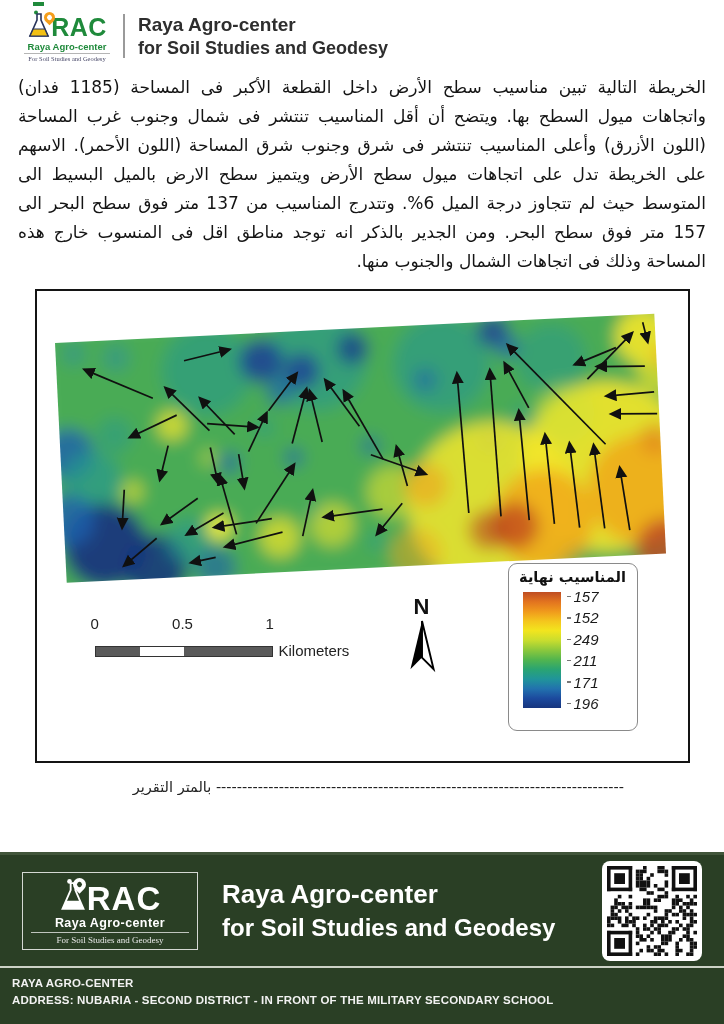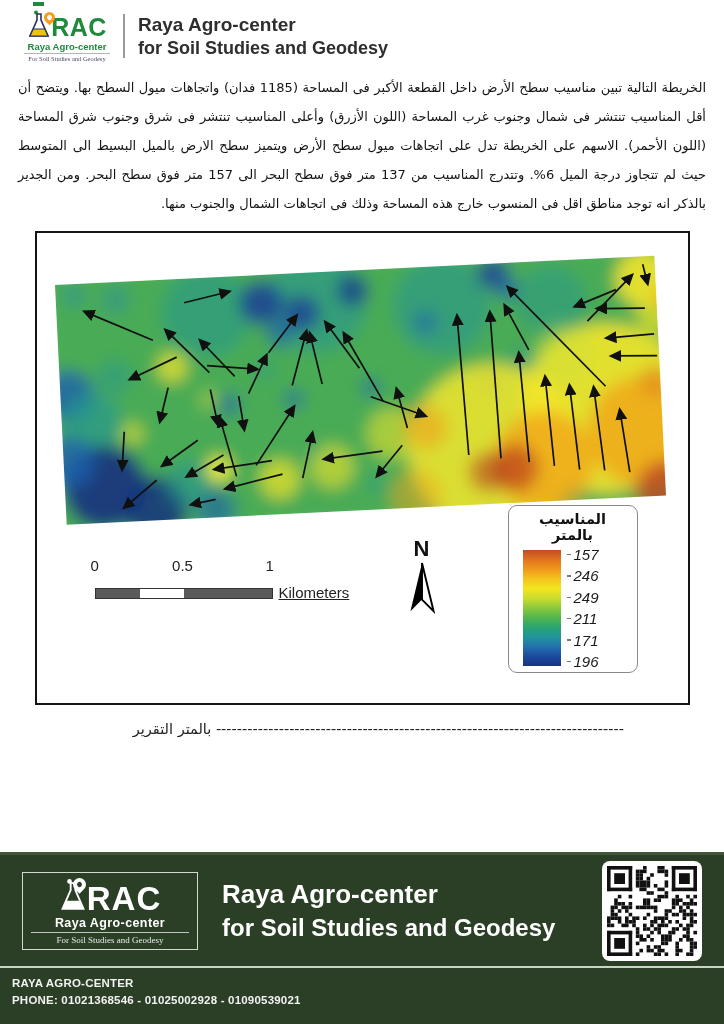"الخريطة التالية تبين مناسيب سطح" .report-text { font-size: 13px -> 17px }
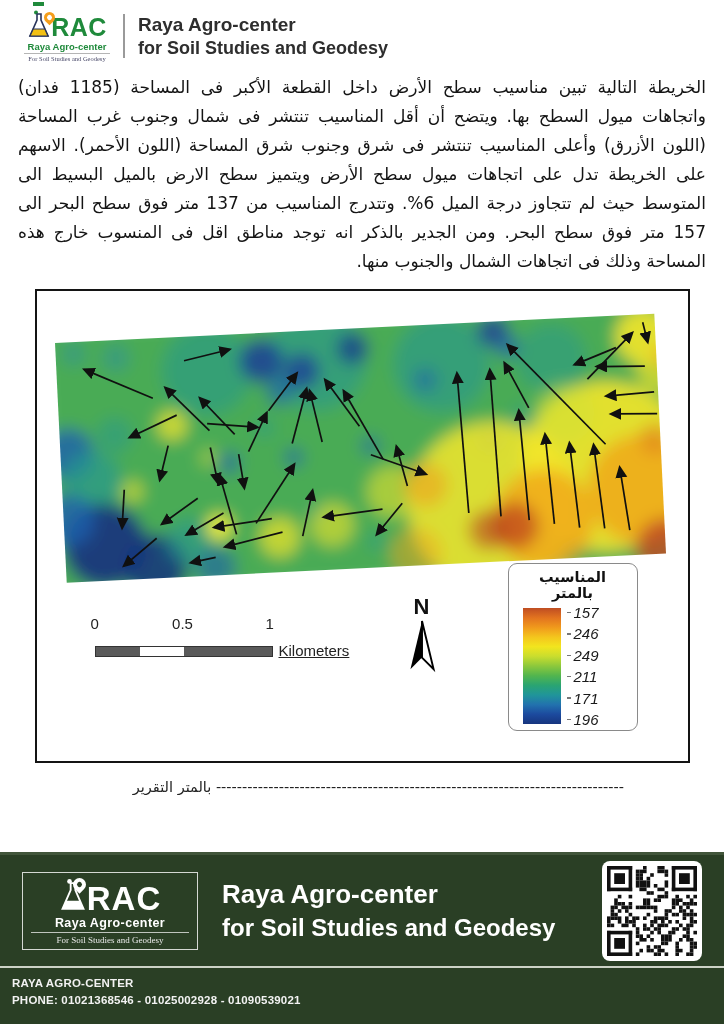"المناسيب بالمتر" div.legend-title { text: بالمتر -> نهاية }
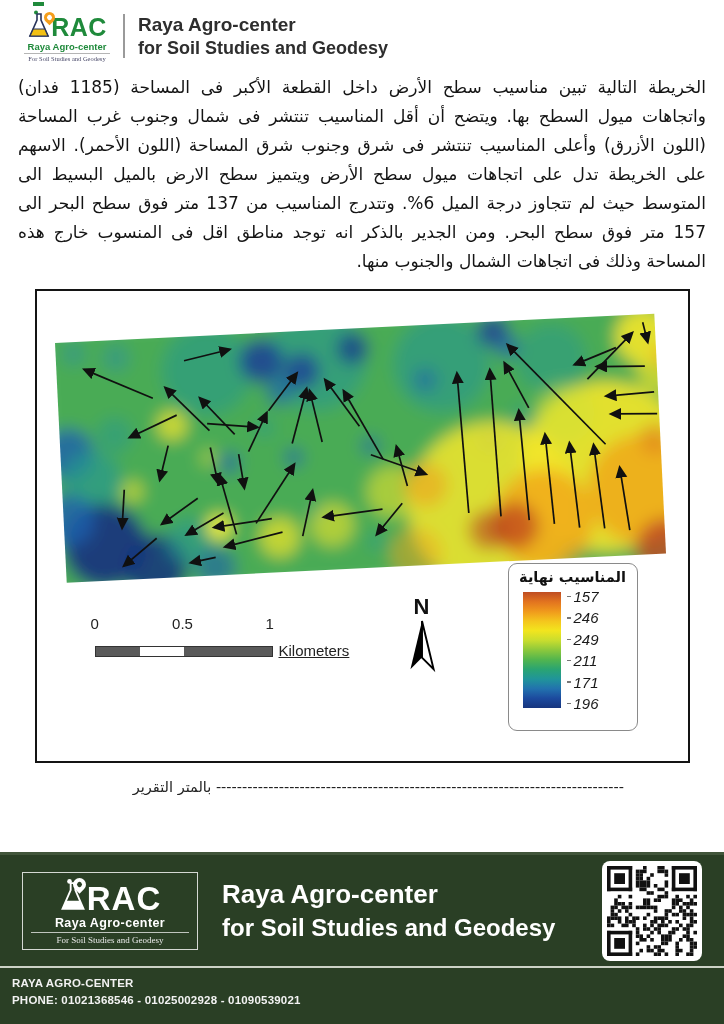"246" span { text: 246 -> 152 }
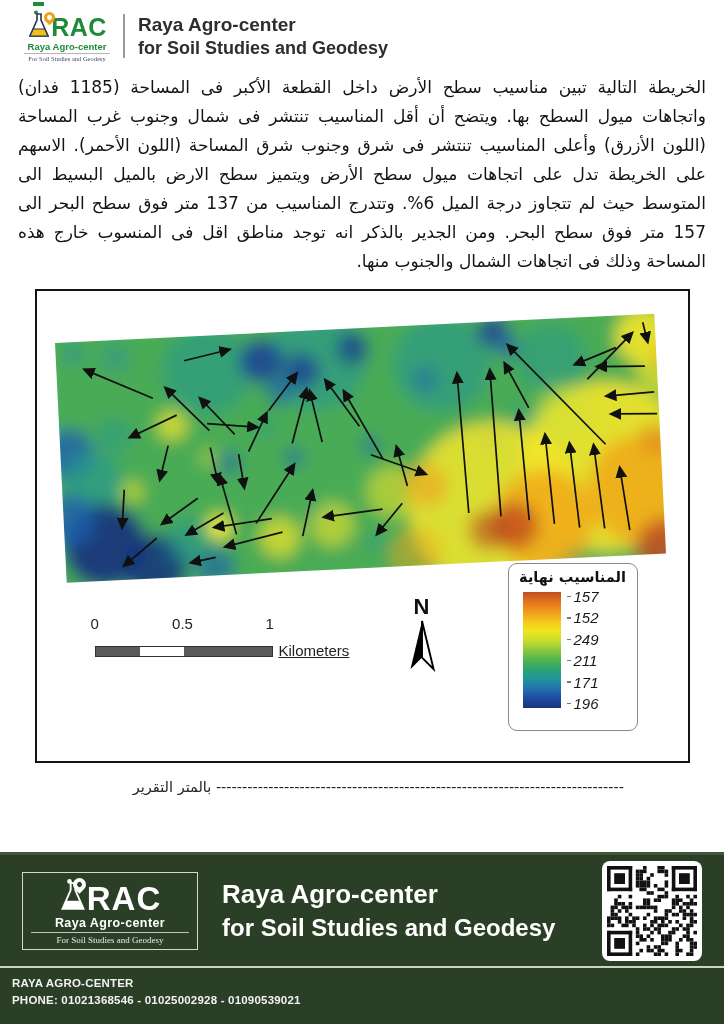"Kilometers" .sb-unit { text-decoration: underline -> none }
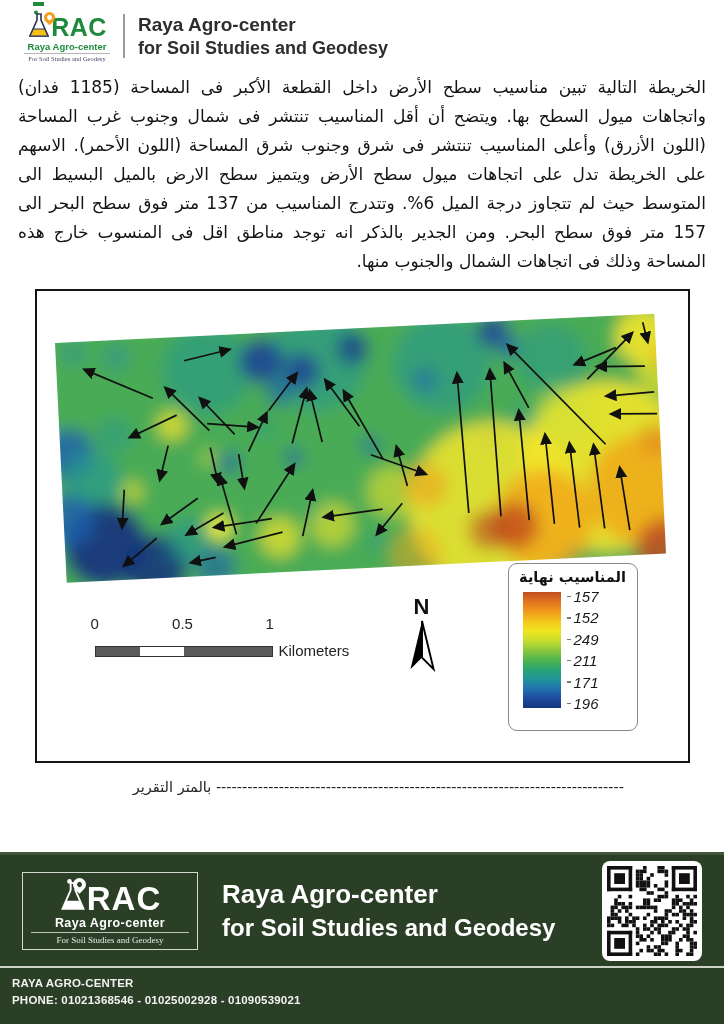"ADDRESS: NUBARIA - SECOND DISTRICT" div { html: none -> <div>ADDRESS: NUBARIA - SECOND DISTRICT - IN FRONT OF THE MILITARY SECONDARY SCHOOL</div> }
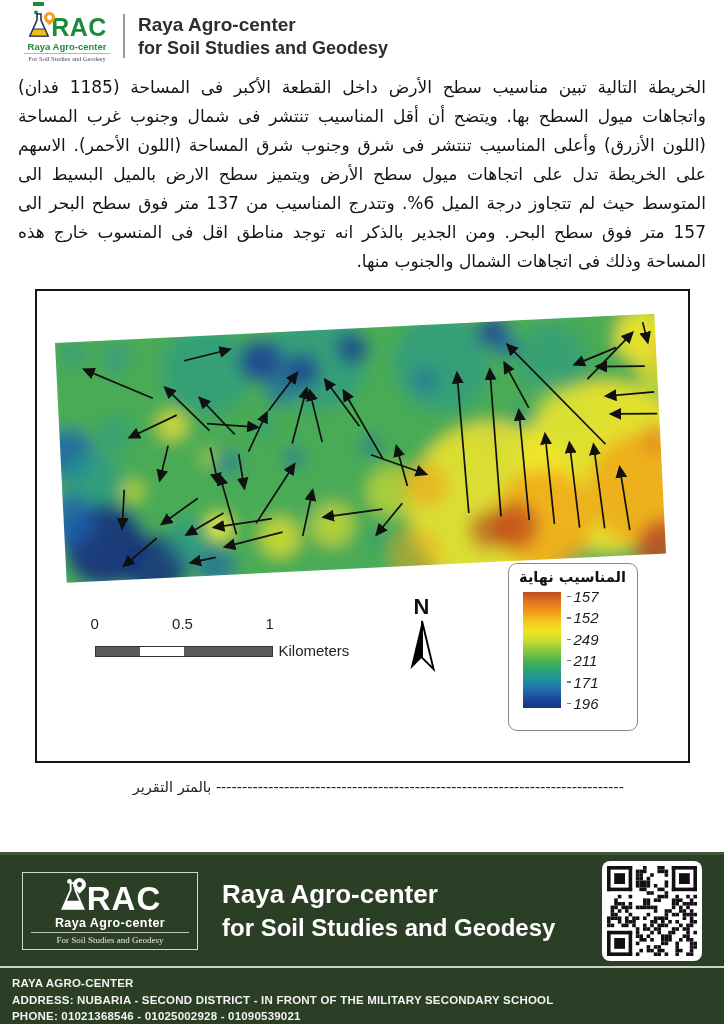"PHONE: 01021368546 - 01025002928 -" div { html: <div>PHONE: 01021368546 - 01025002928 - 01090539021</div> -> none }
